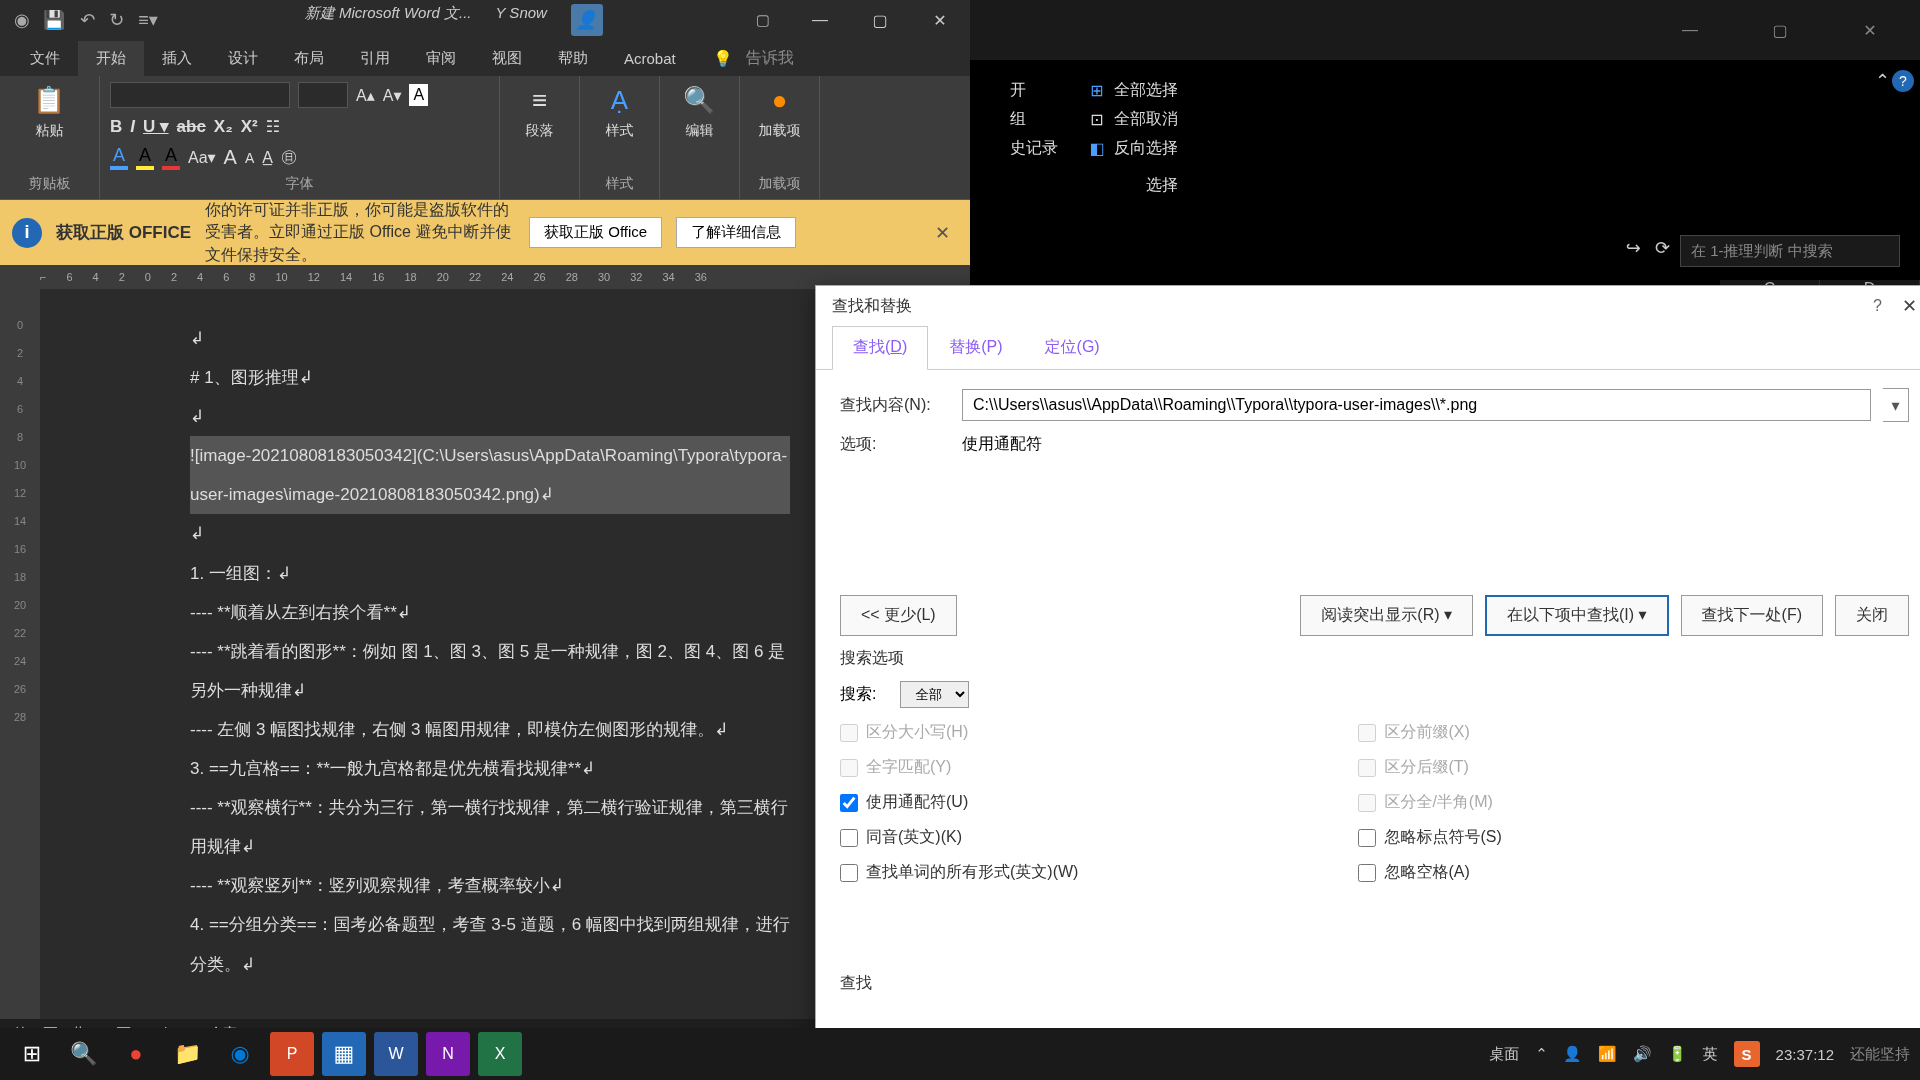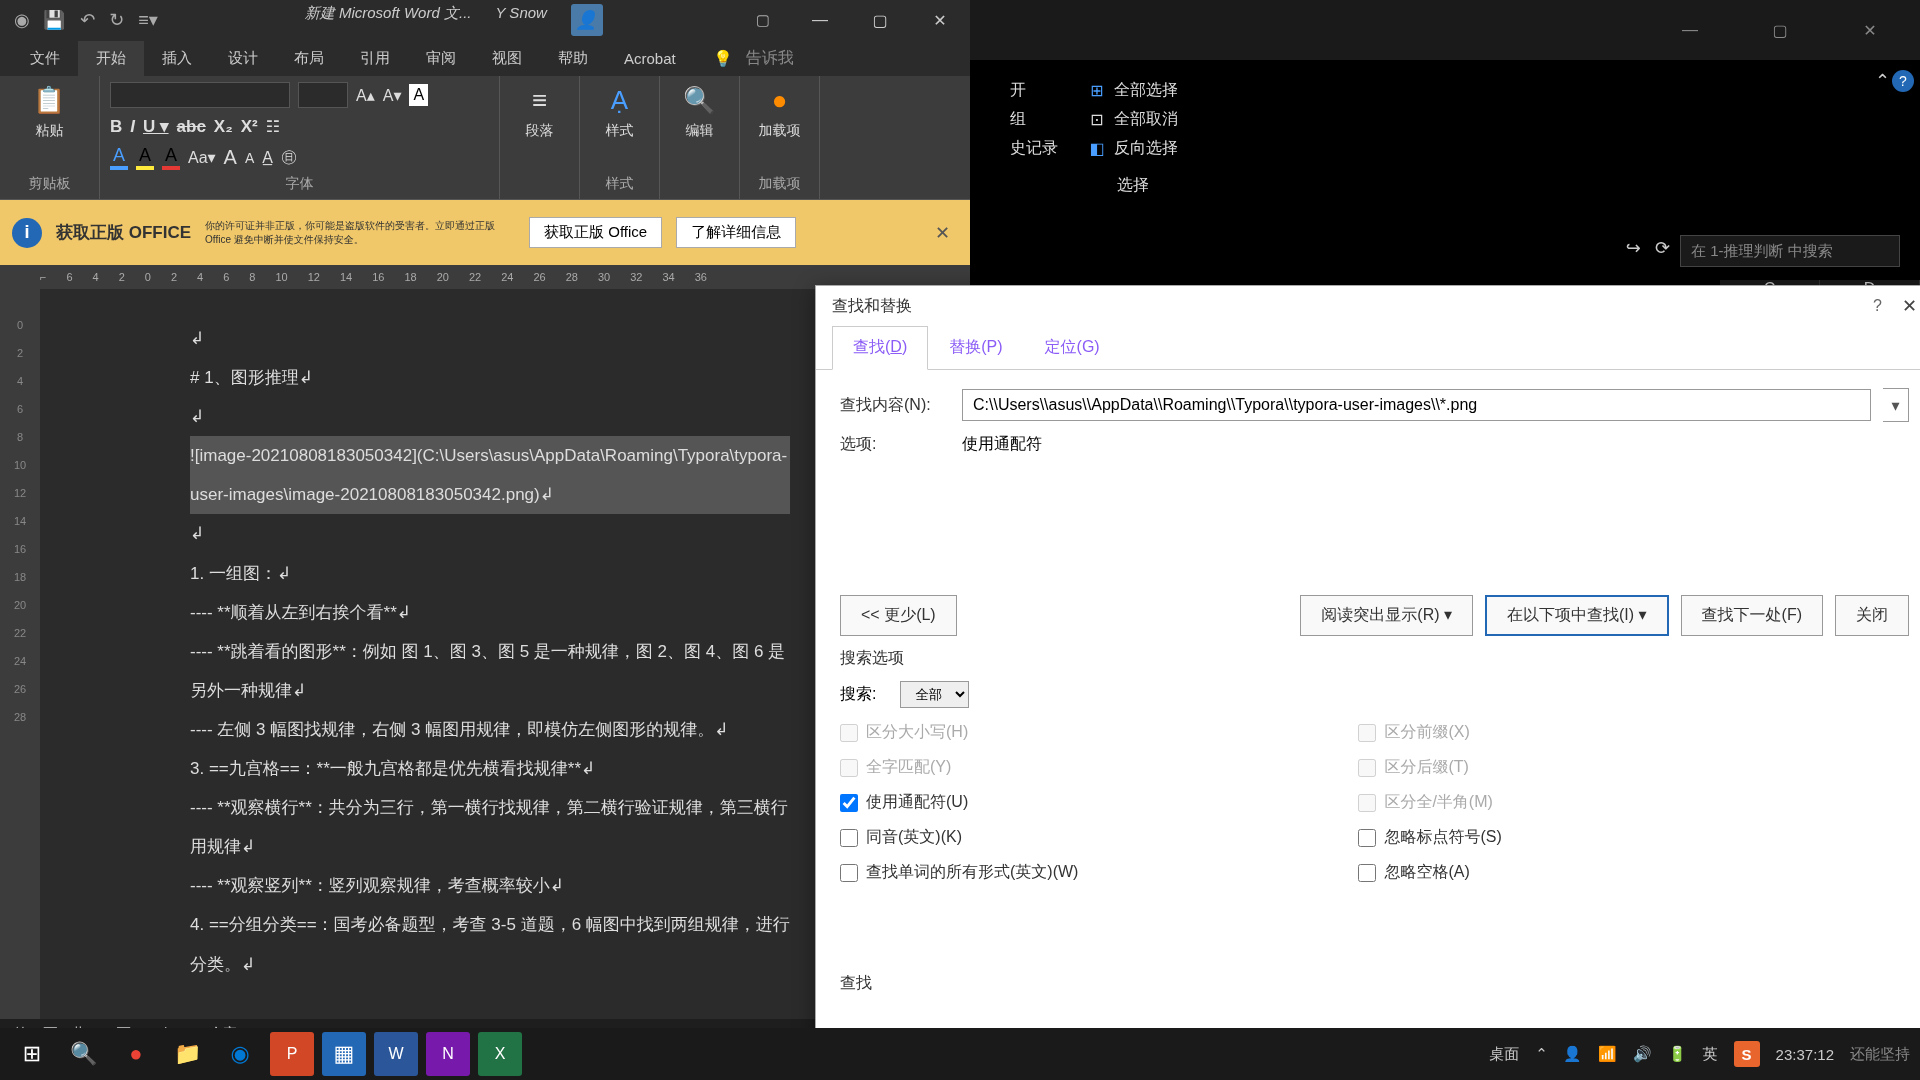"选择" div.rr-item { justify-content: center -> flex-end }
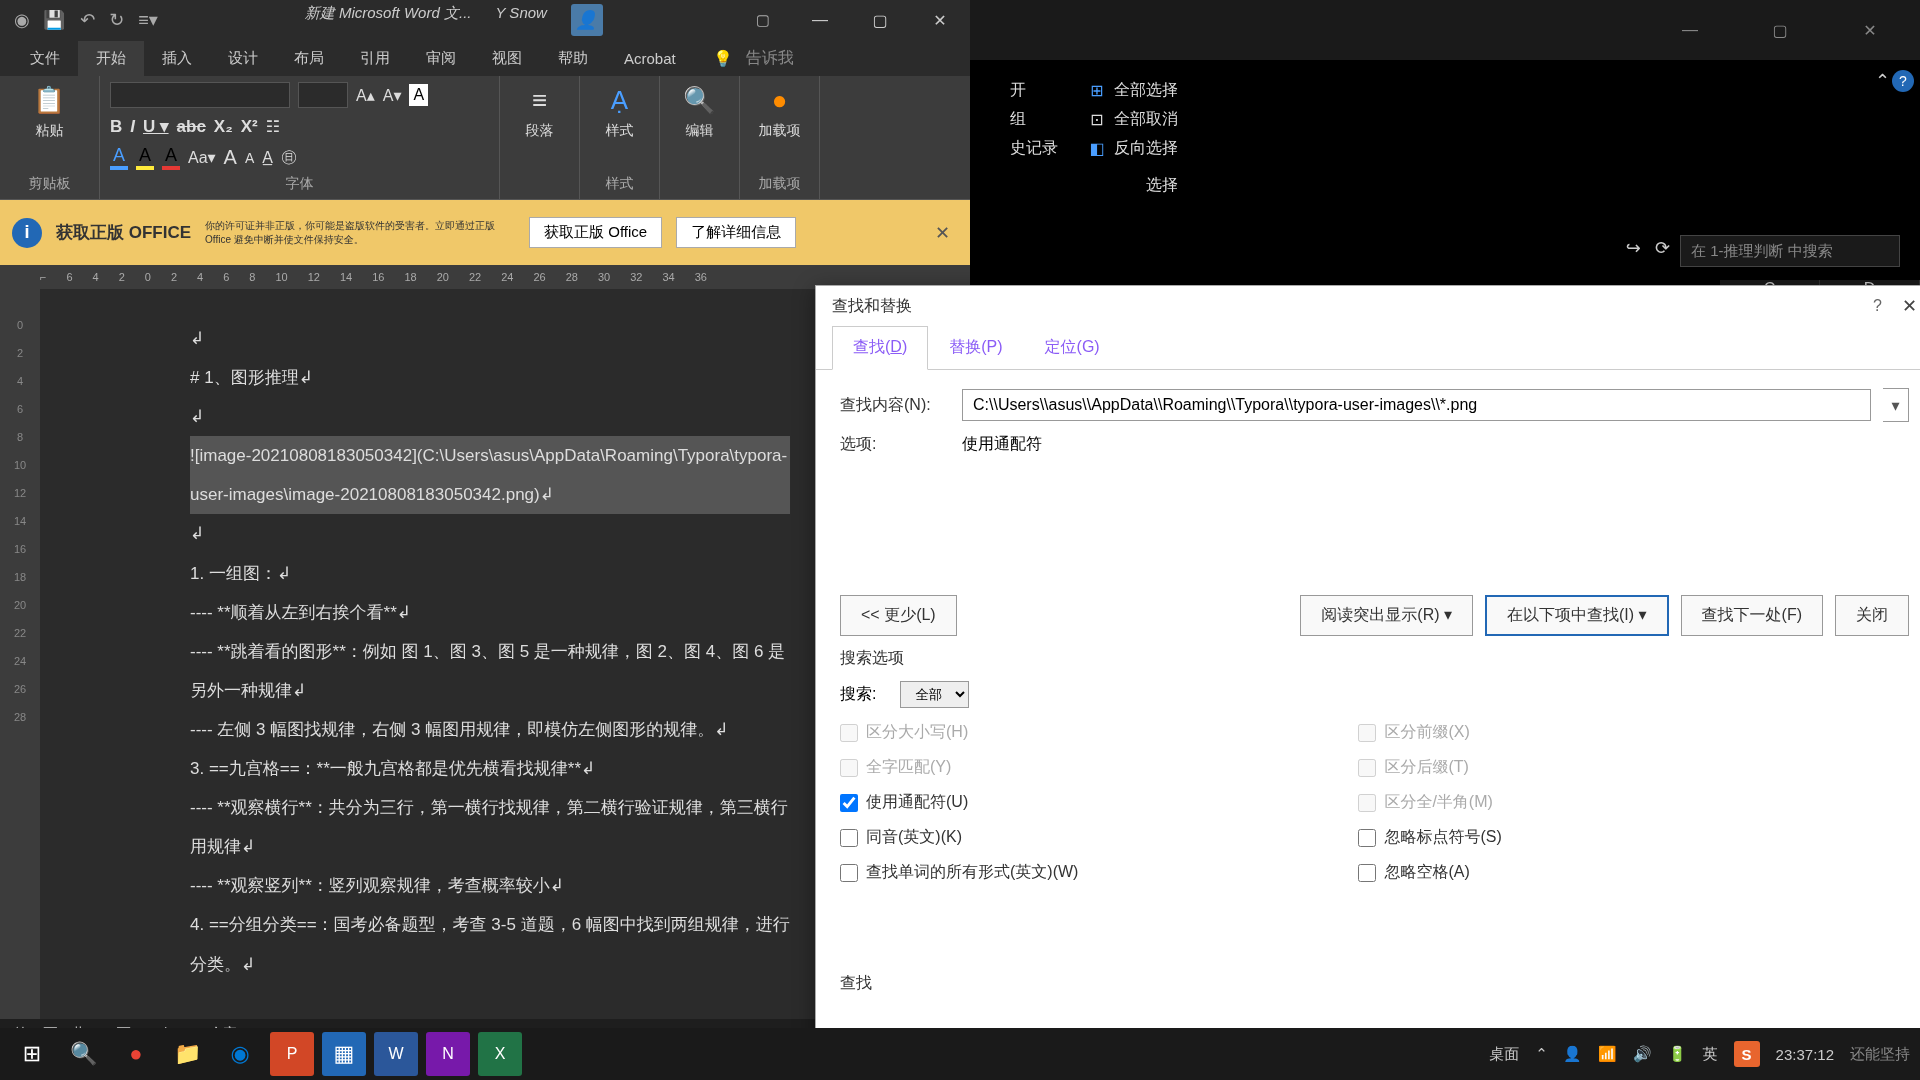"你的许可证并非正版，你可能是盗版软件的受害者。立即通过正版 Office" .notice-text { font-size: 10px -> 16px }
